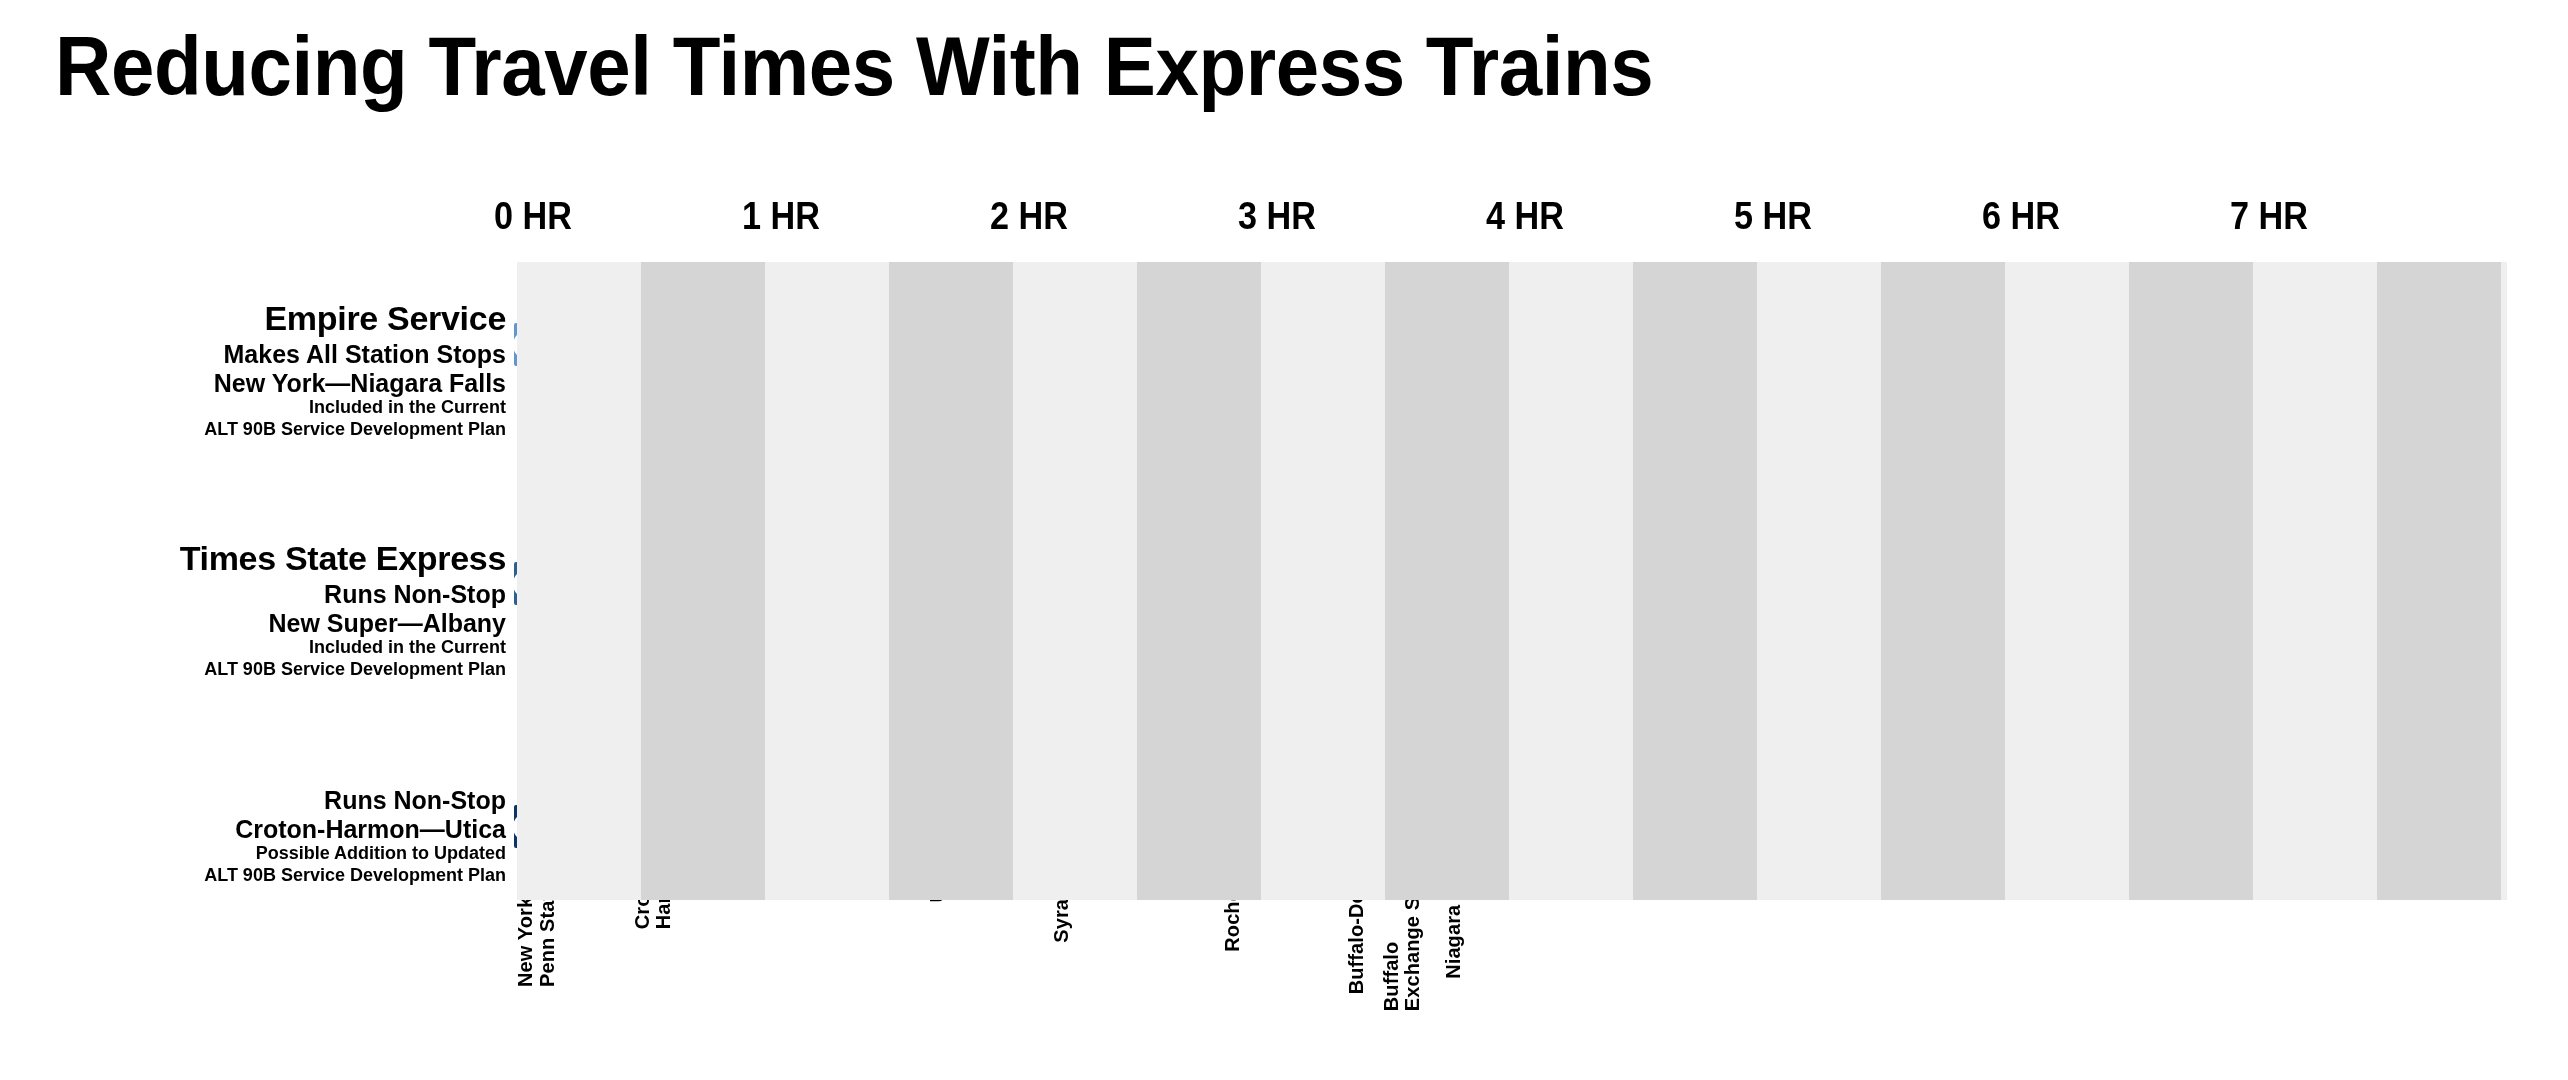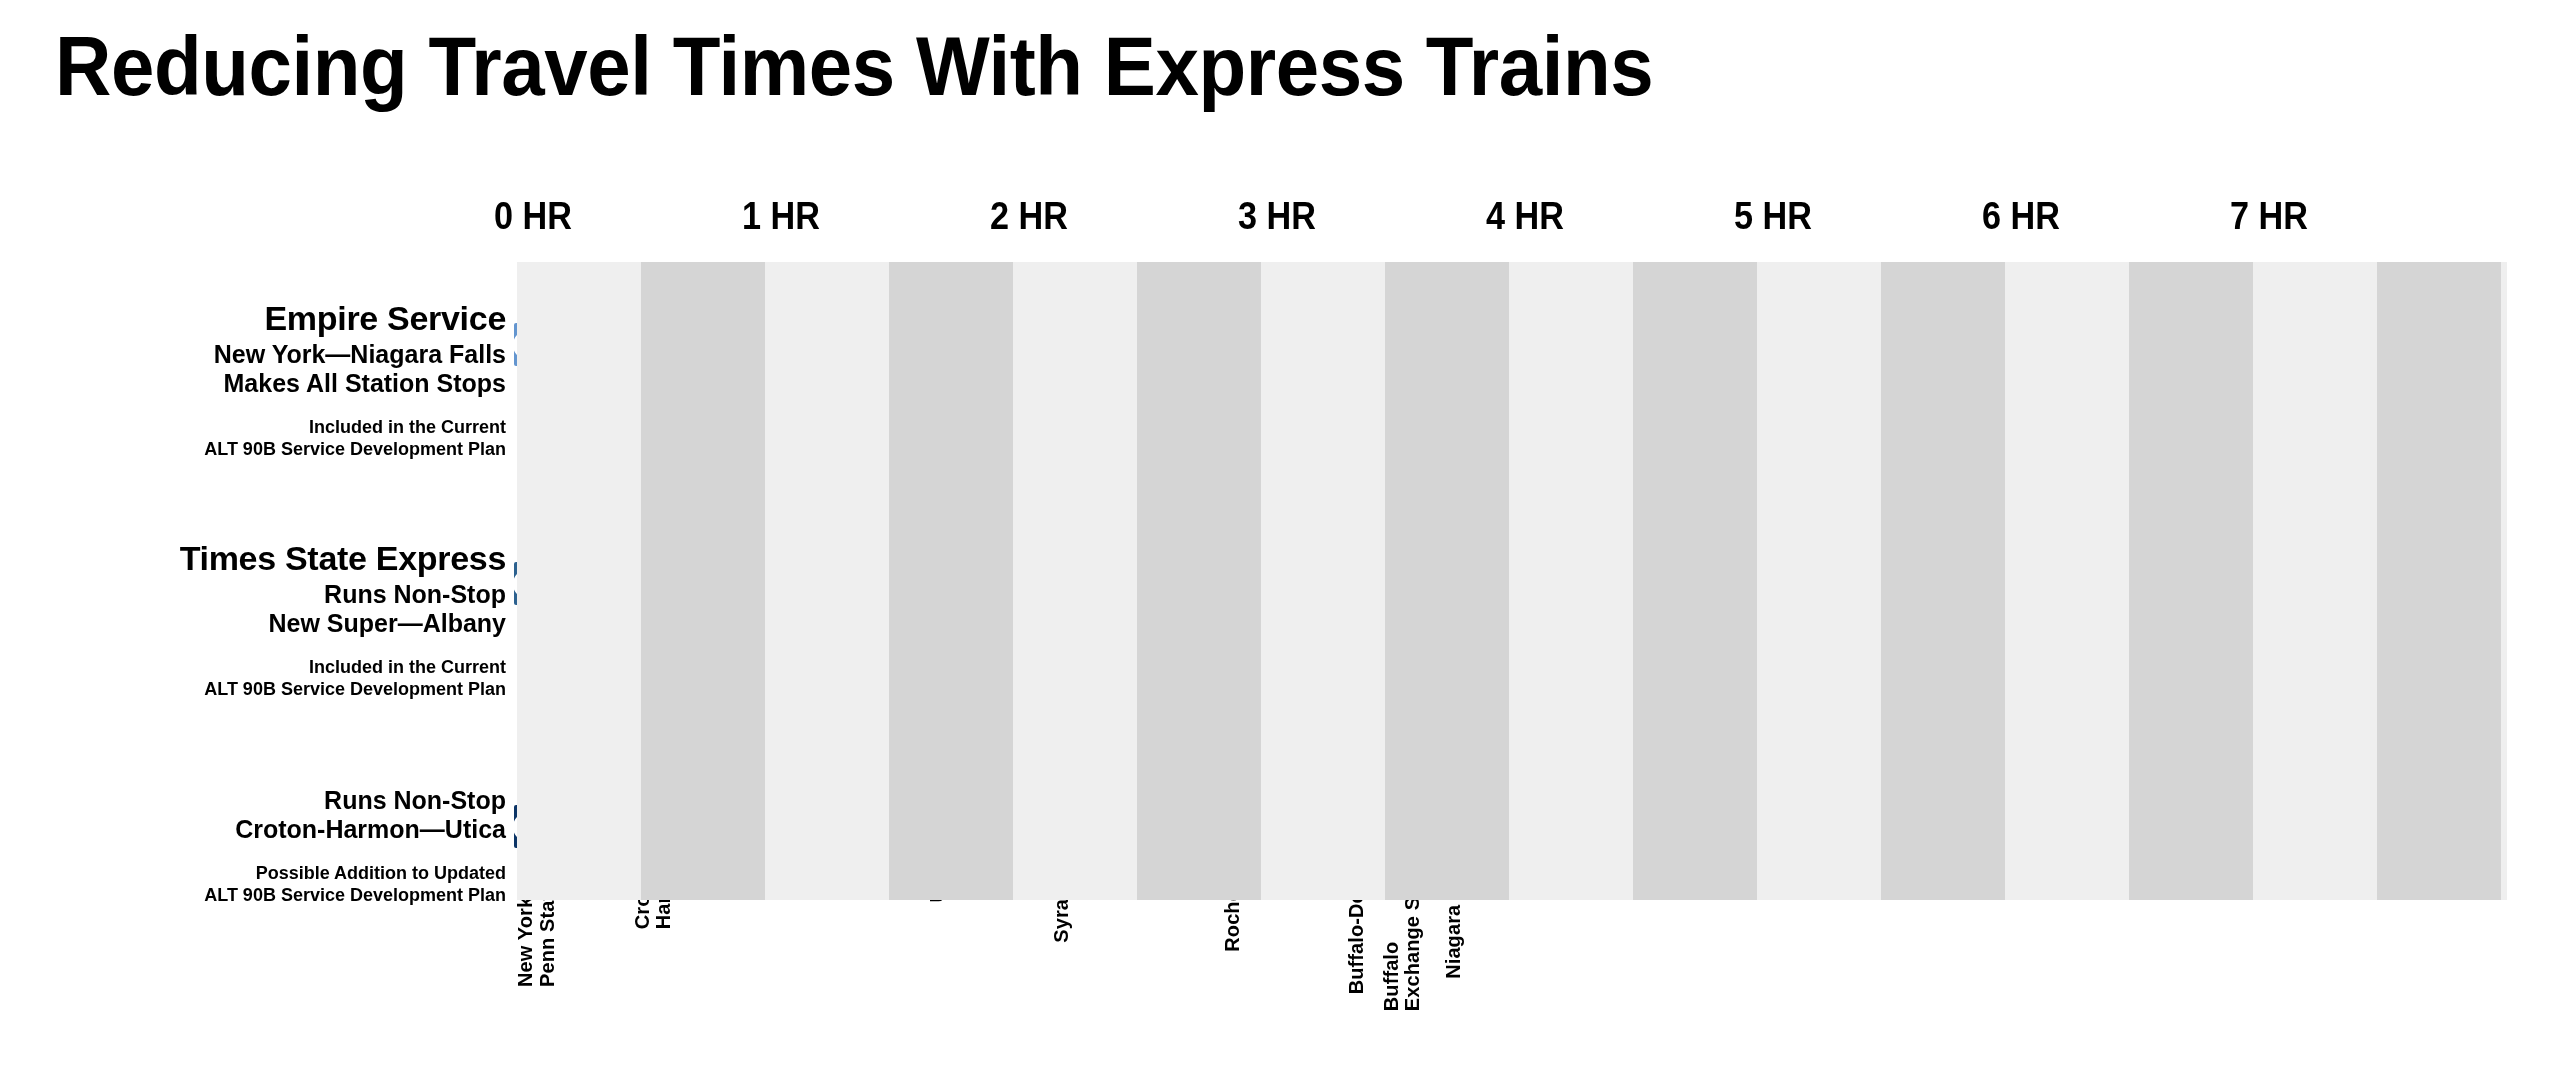"New York—Niagara Falls" div { order: before "Makes All Station Stops" -> after "Makes All Station Stops" }
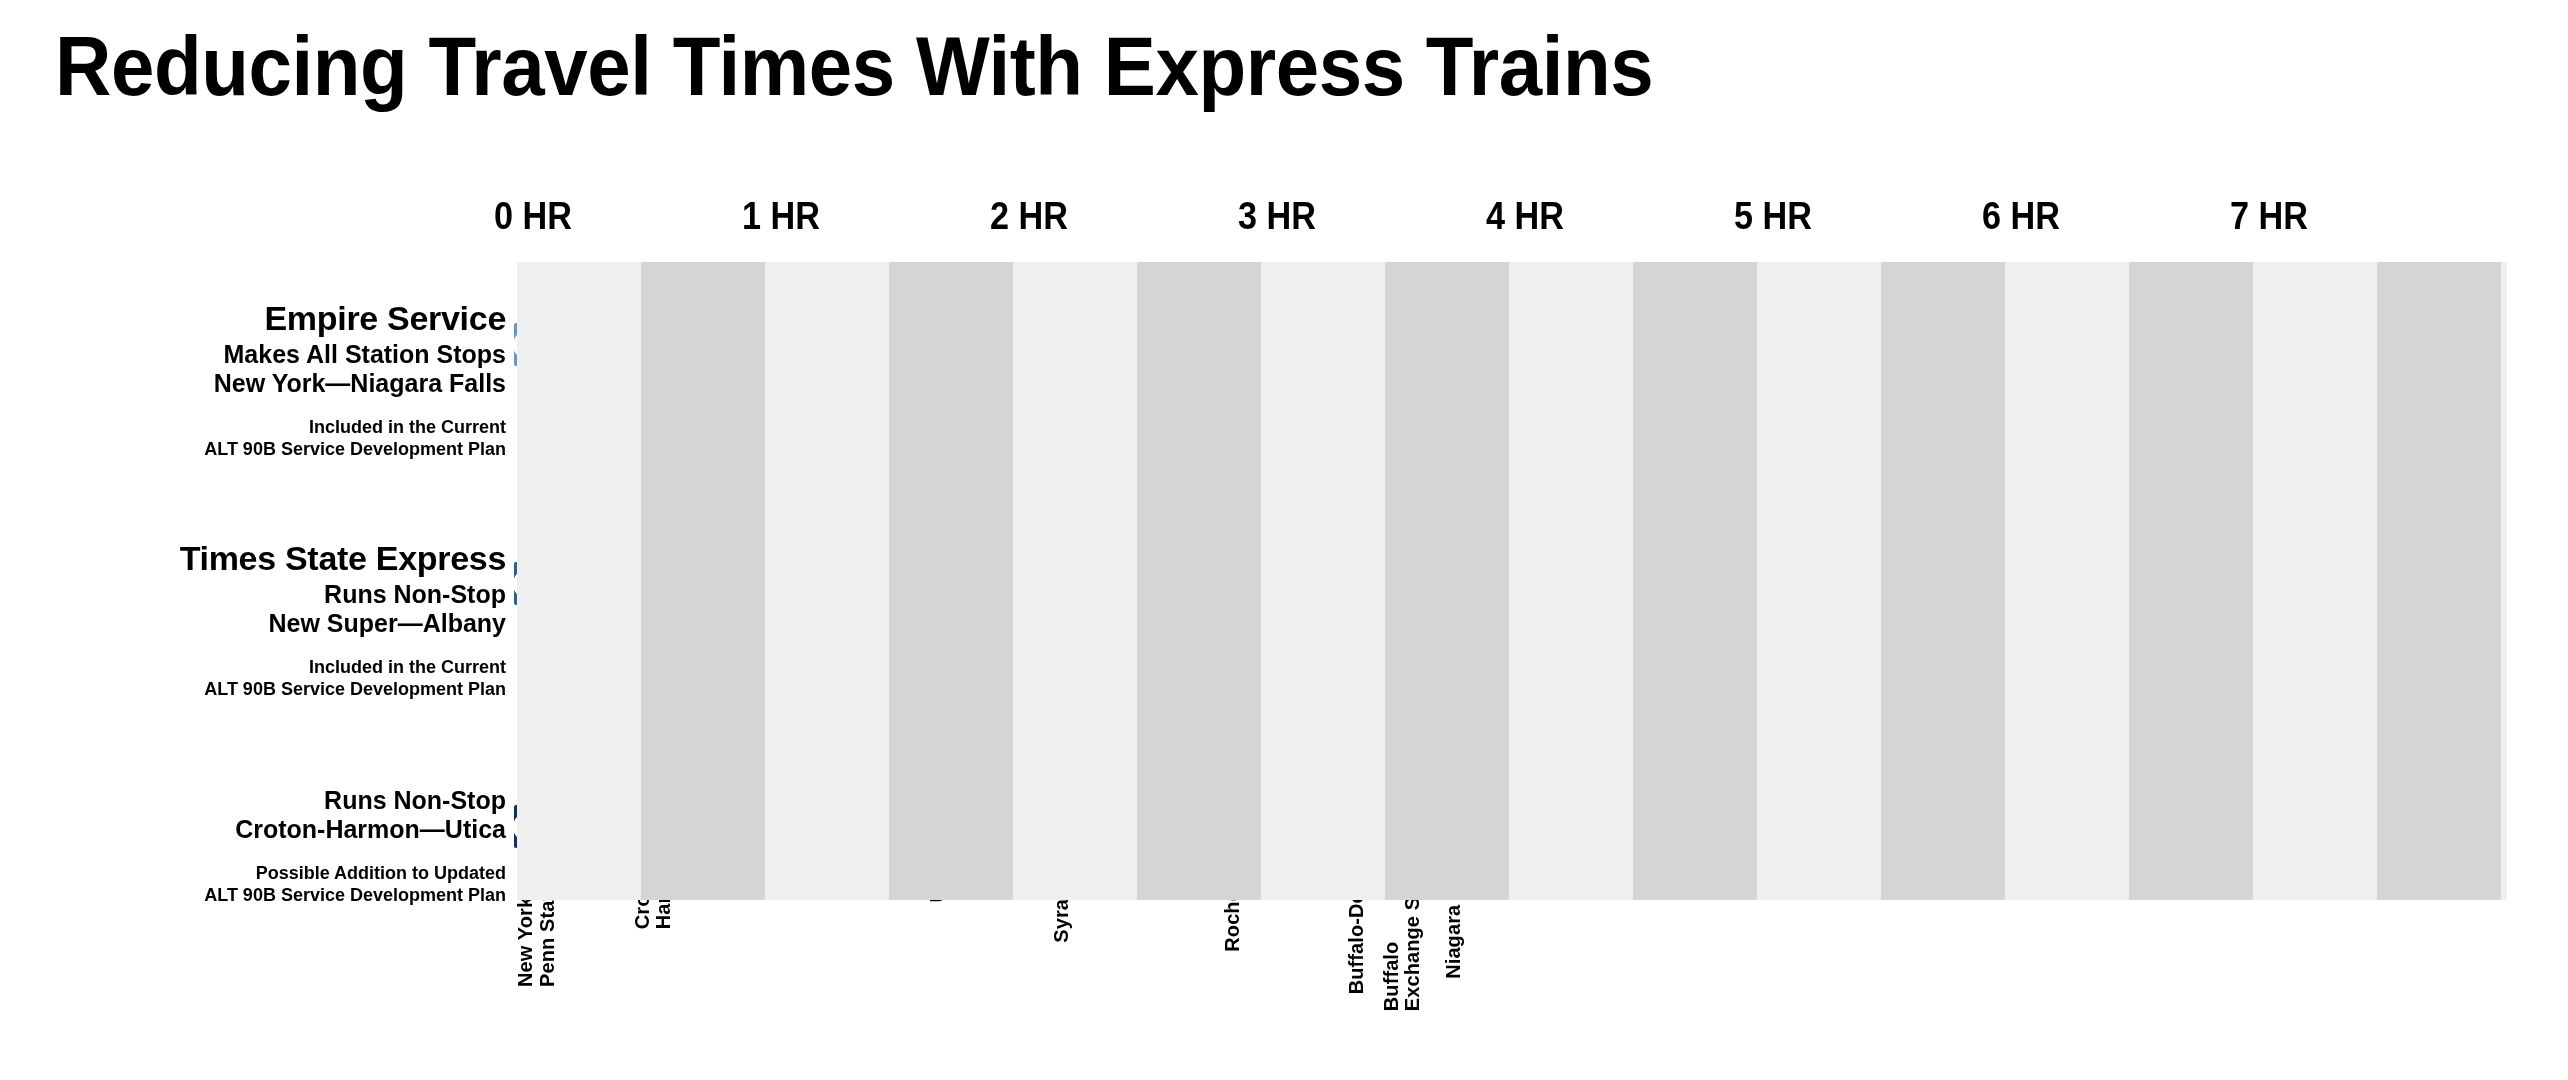"Included in the Current" .rl-note { margin-top: 20px -> 0 }
